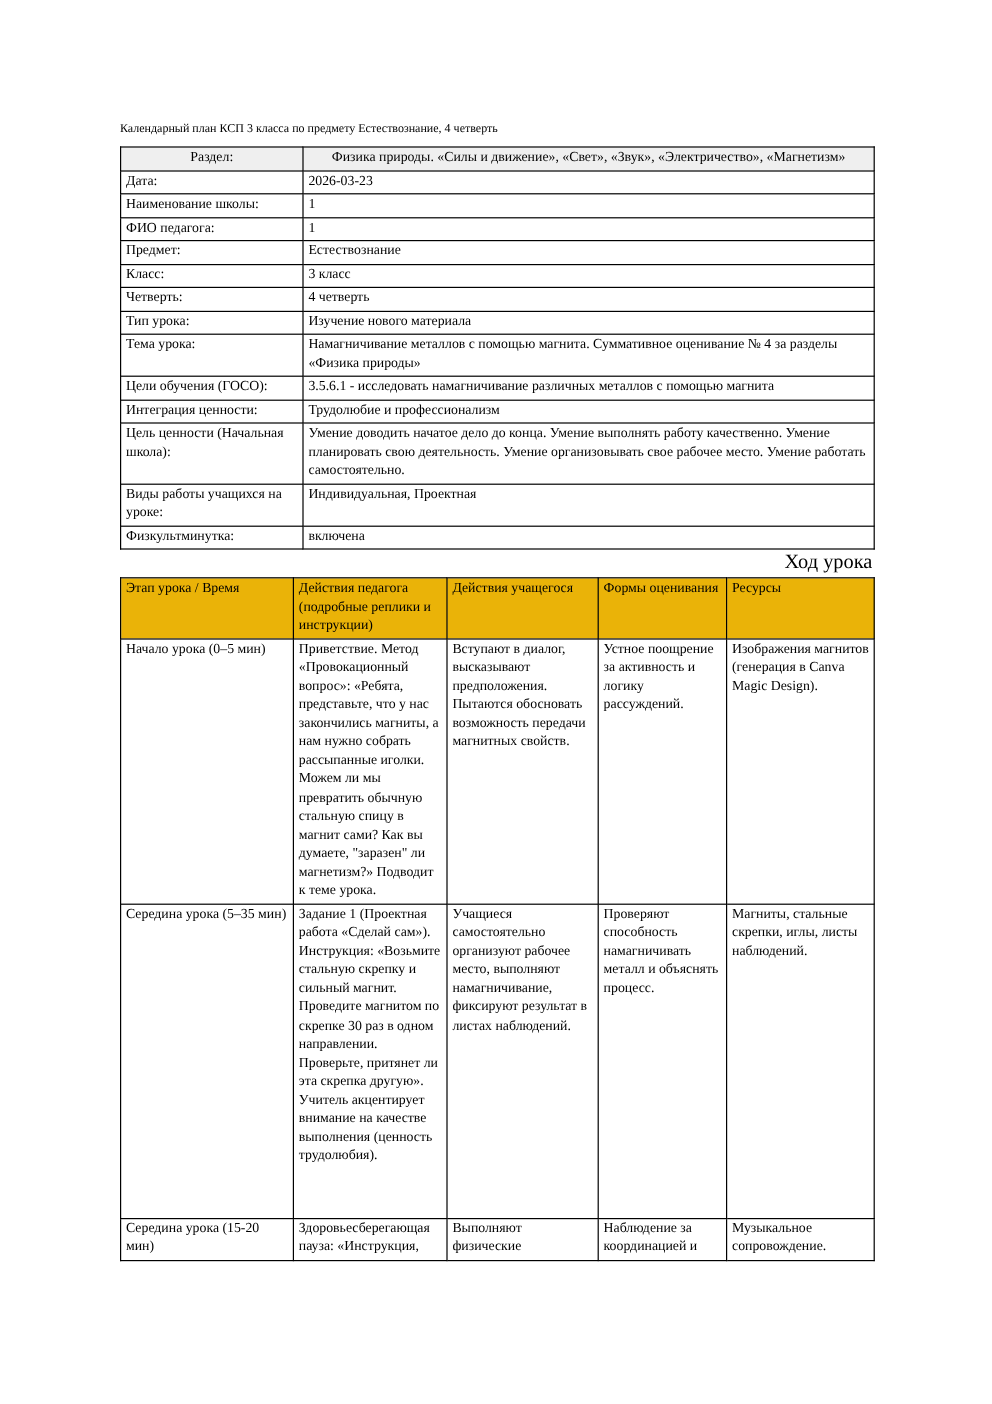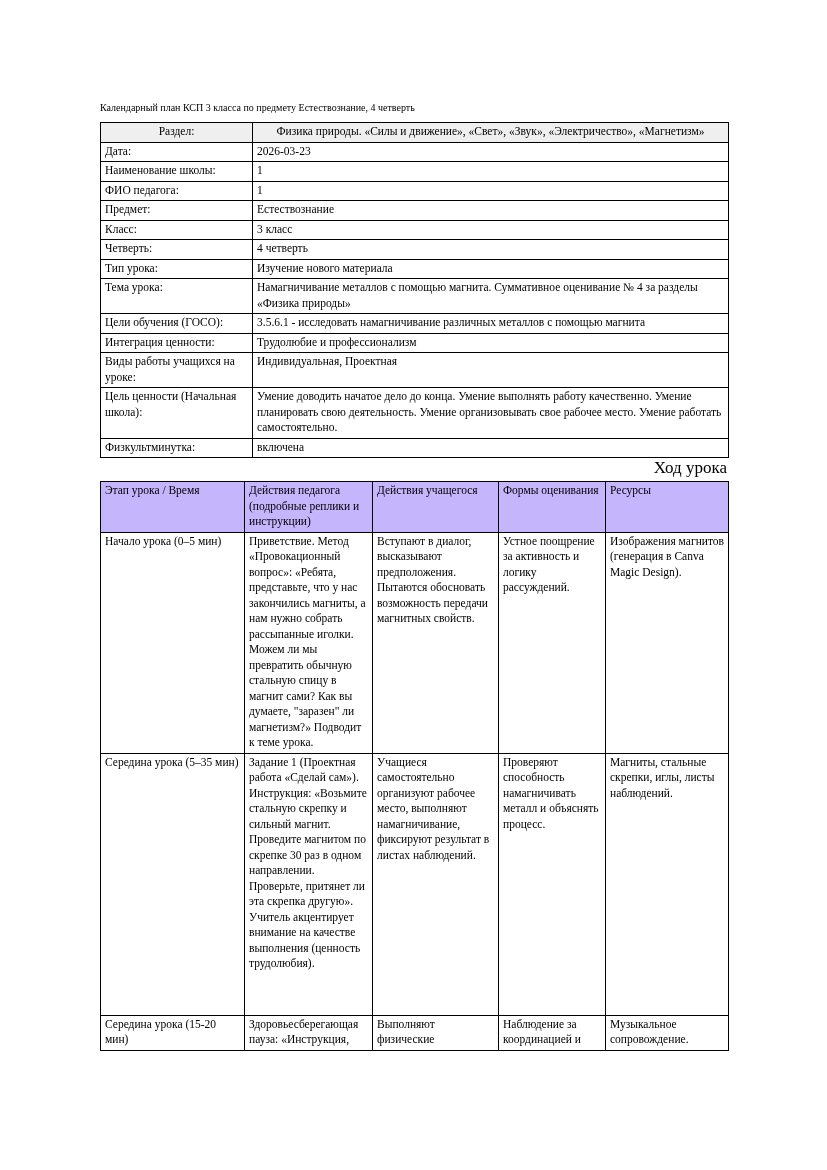"Виды работы учащихся на уроке:" tr { order: before "Цель ценности (Начальная школа):" -> after "Цель ценности (Начальная школа):" }
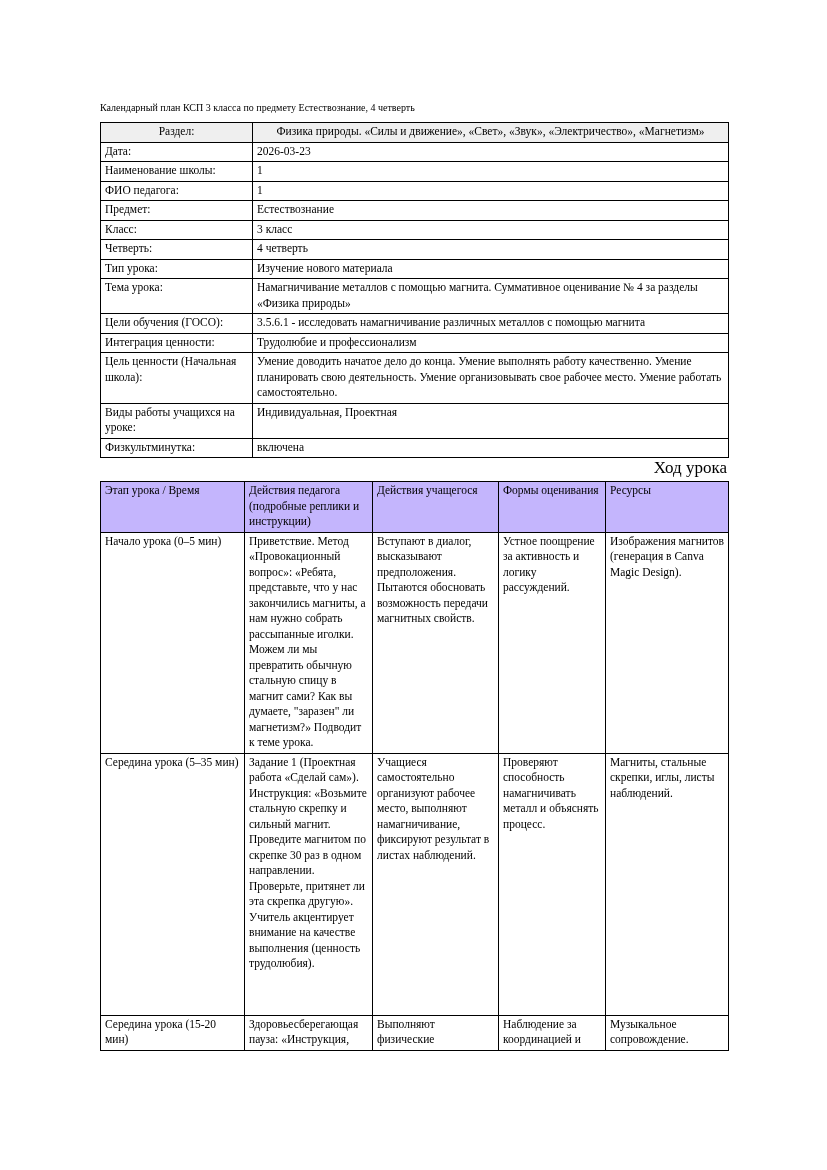"Этап урока / Время" .flow-table thead td { background: #c4b5fd -> #eab308 }
